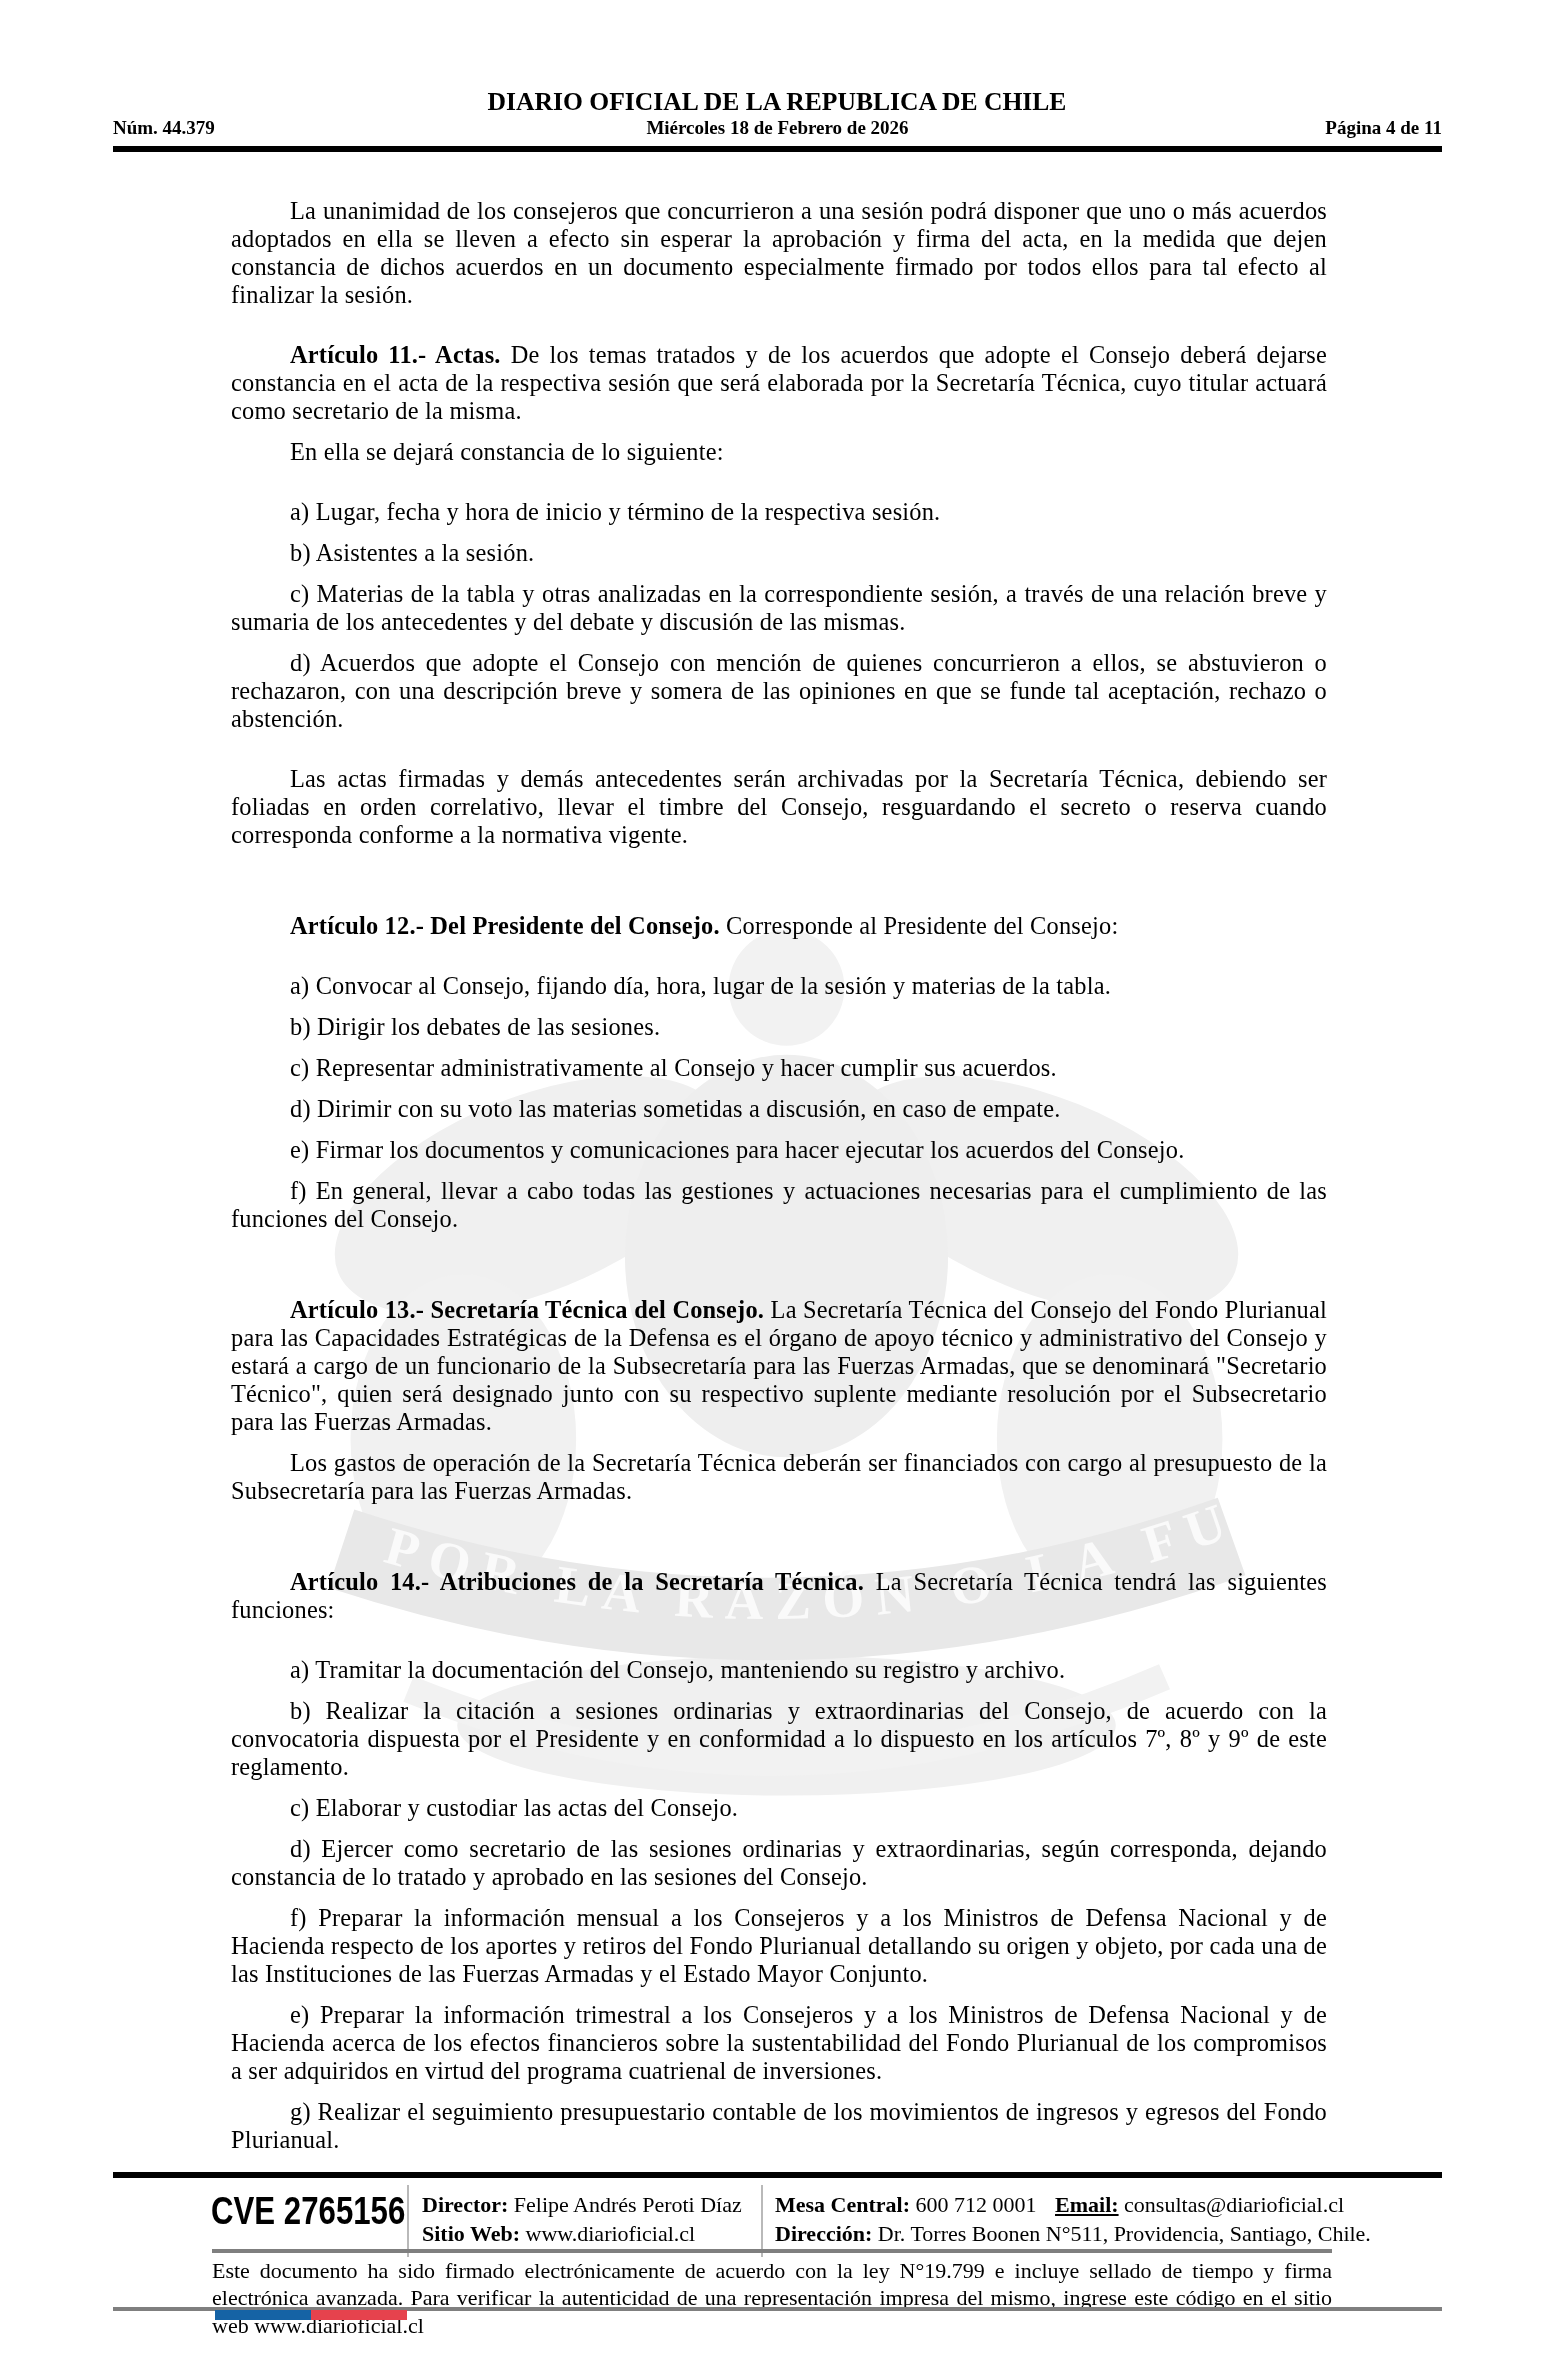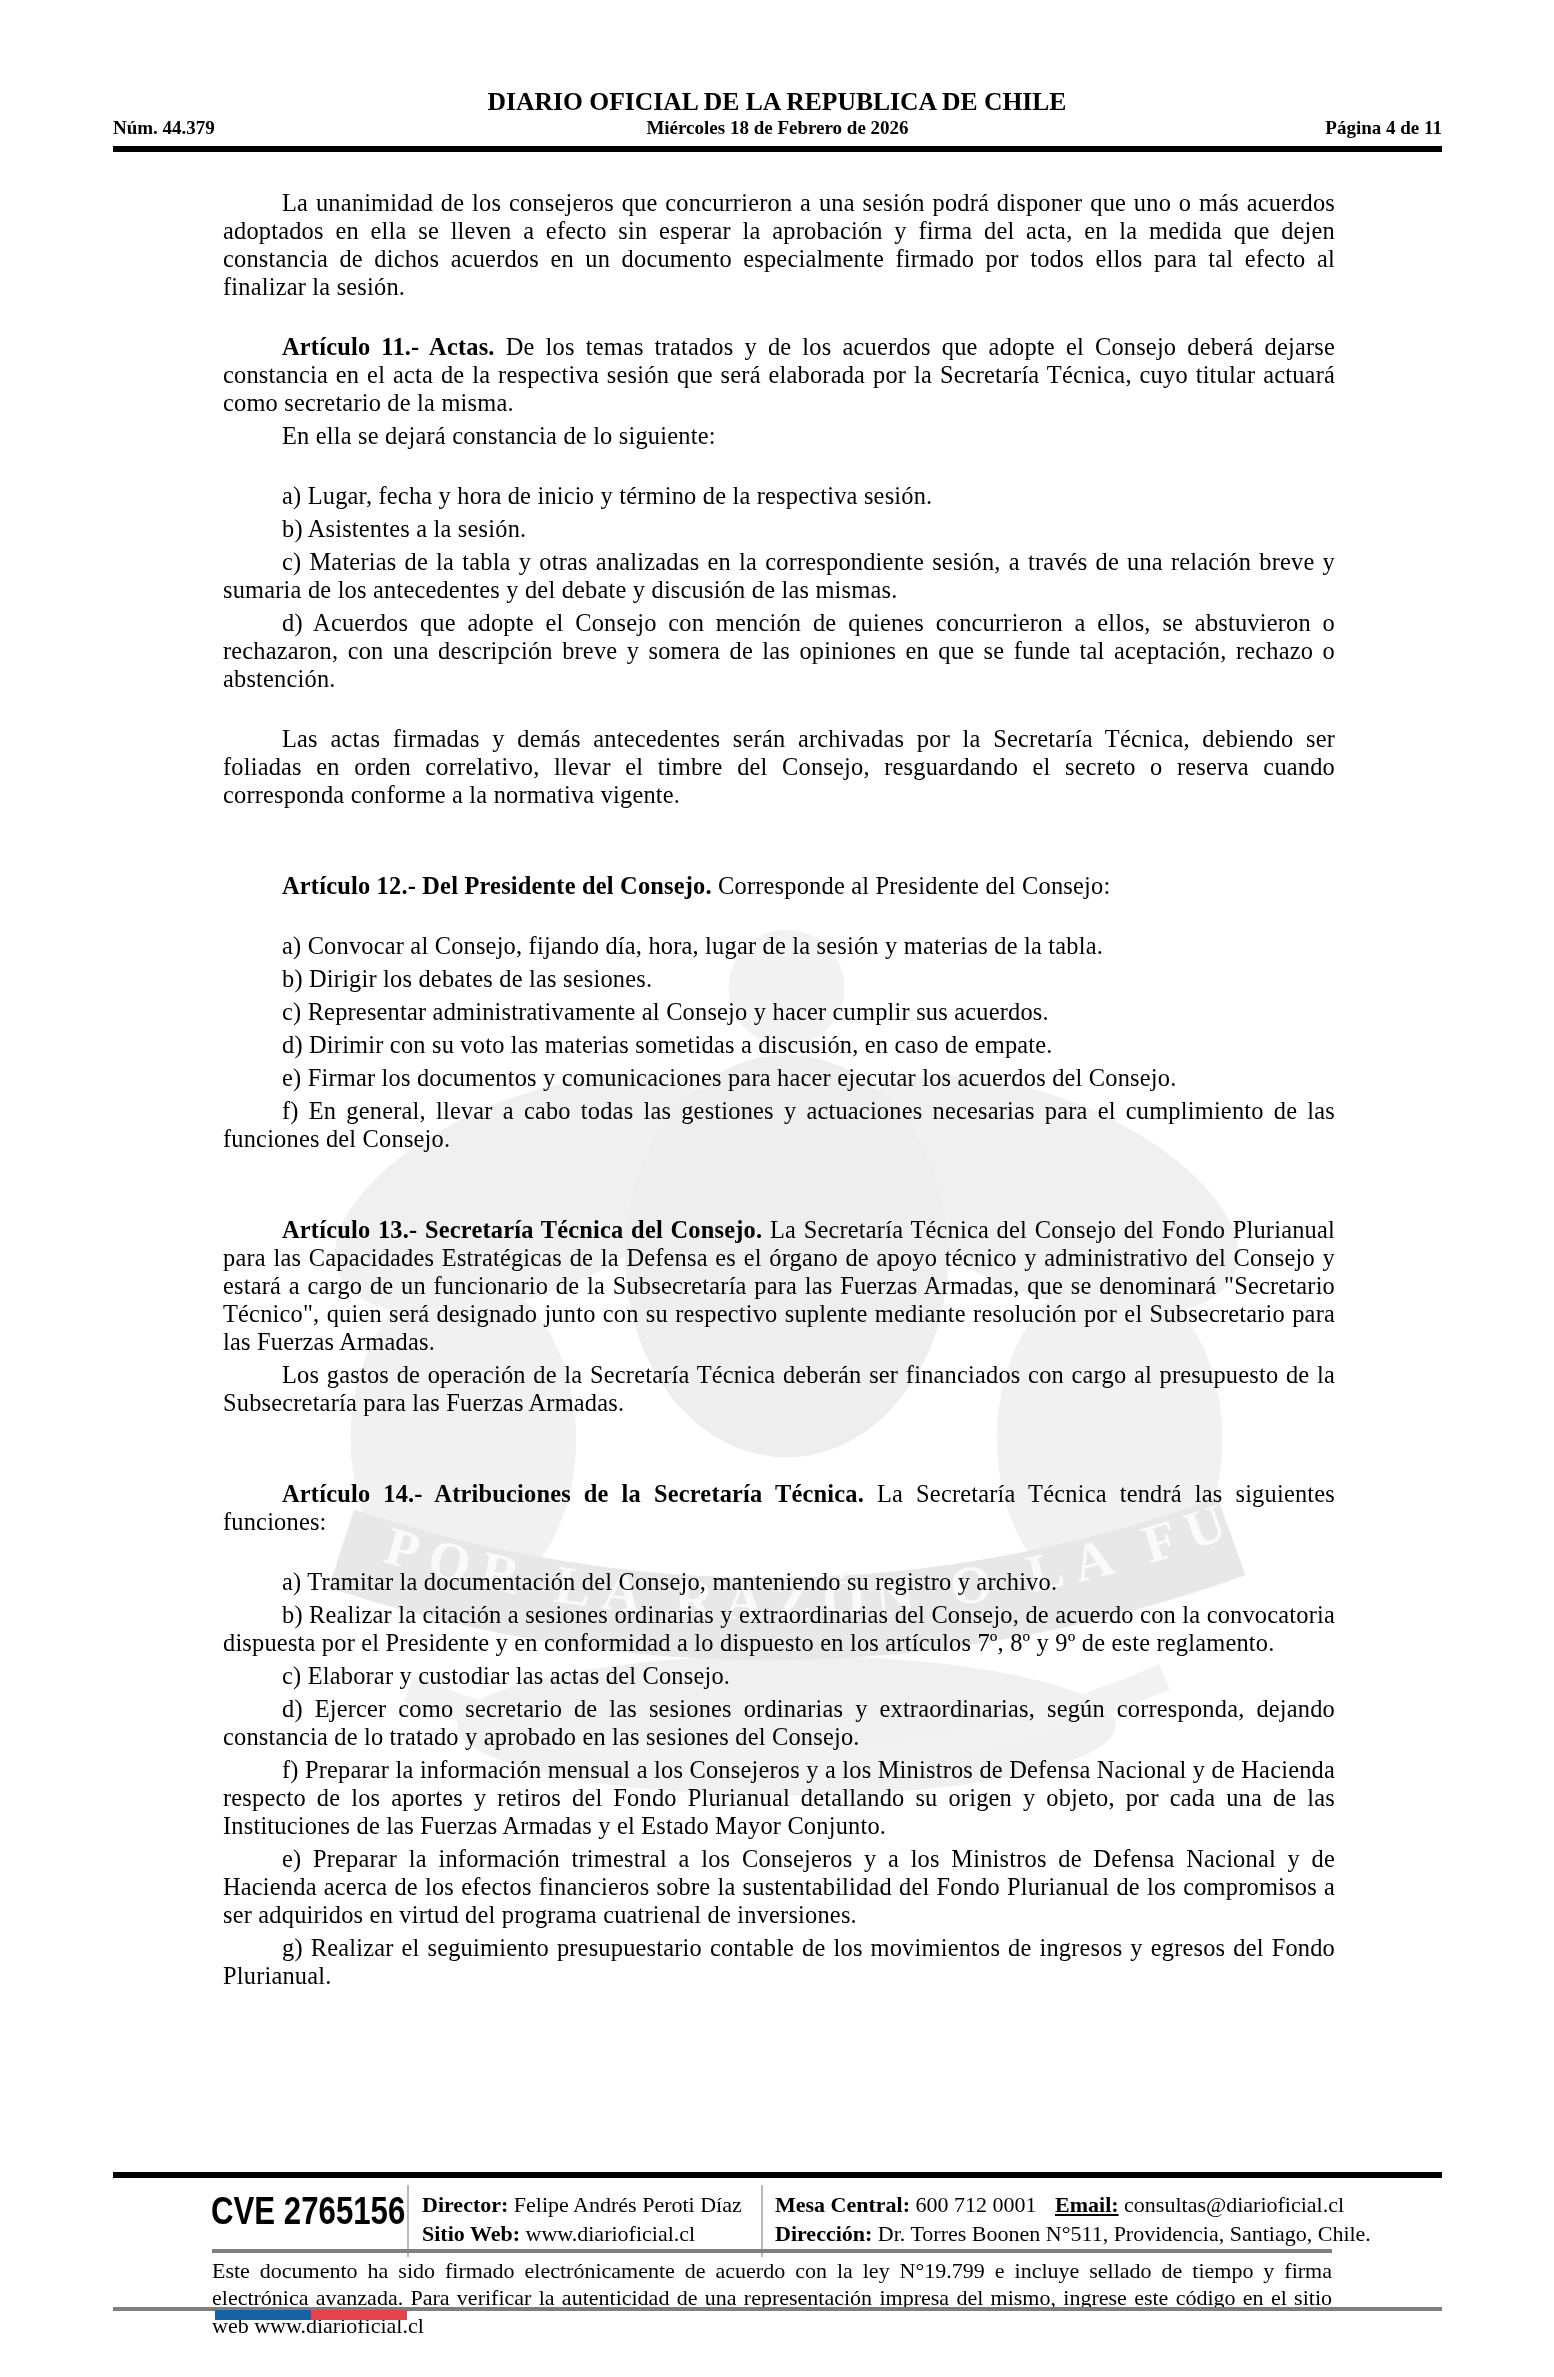"La unanimidad de los consejeros" .body-text p { margin: 5px -> 13px }
